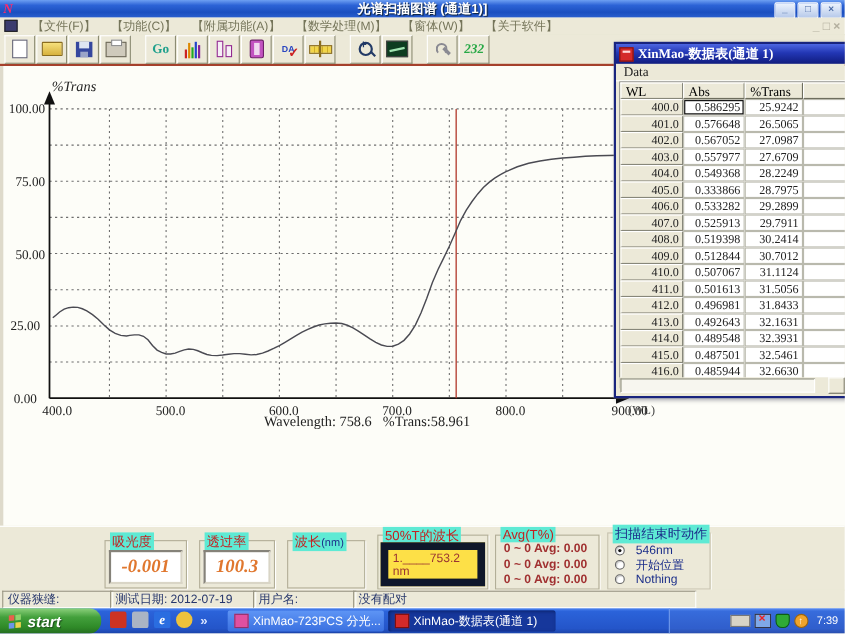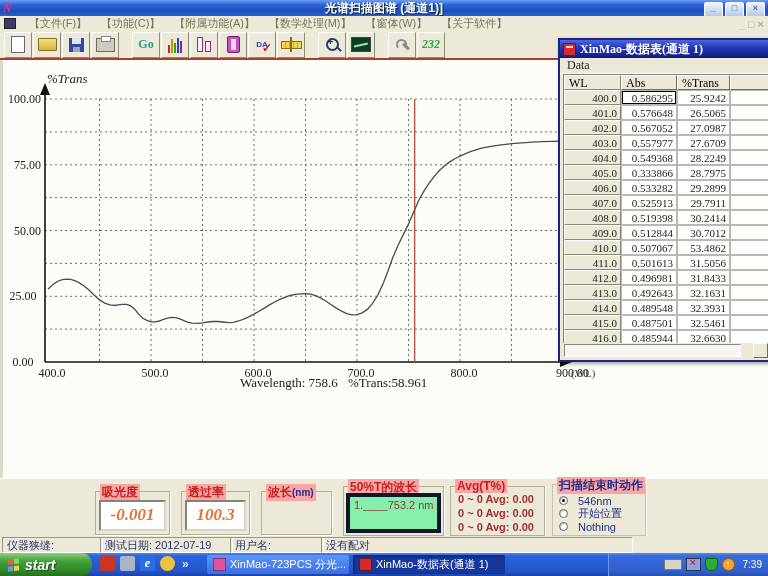"53.4862" span.dw-cell { text: 53.4862 -> 31.1124 }
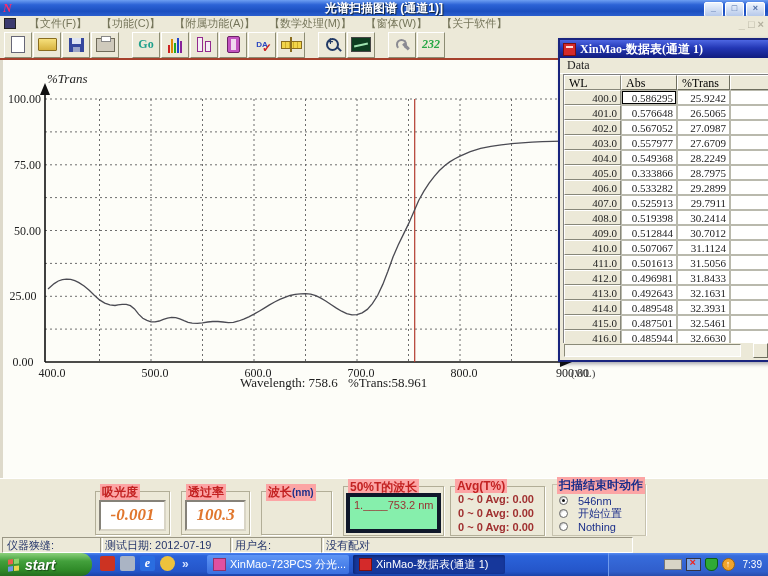"吸光度" .legend { background: #fca5a5 -> #5eead4; font-weight: bold -> normal }
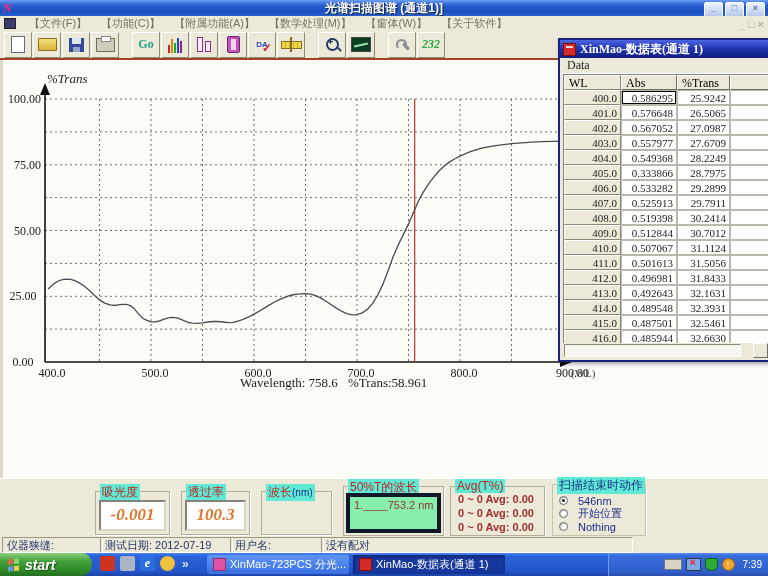"1.____753.2 nm" .halfbox { background: #86efac -> #fde047; border: 4px solid #0f172a -> 7px solid #0f172a }
